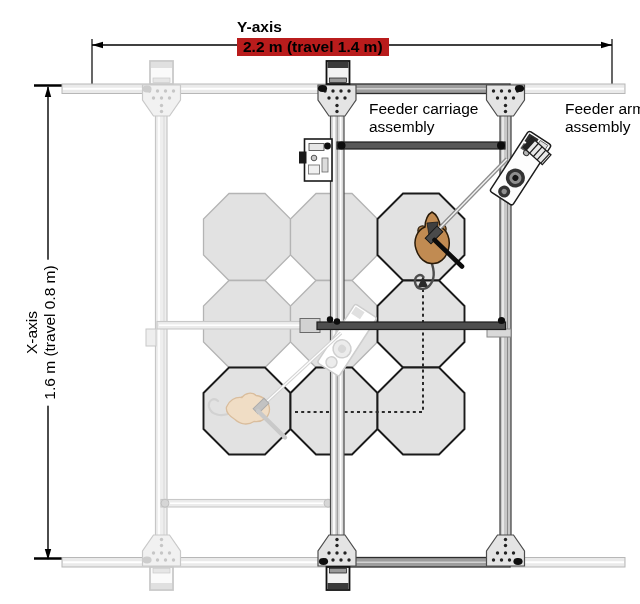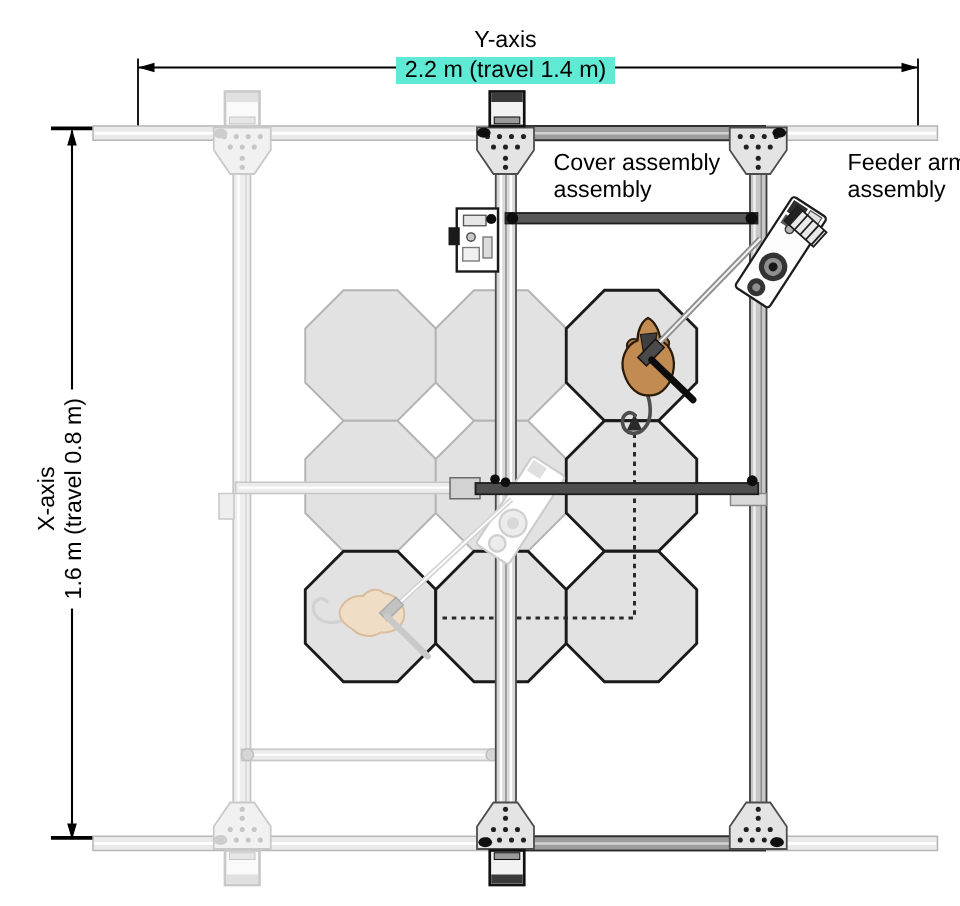"Y-axis" .center { font-weight: none -> bold; text-align: center -> none }
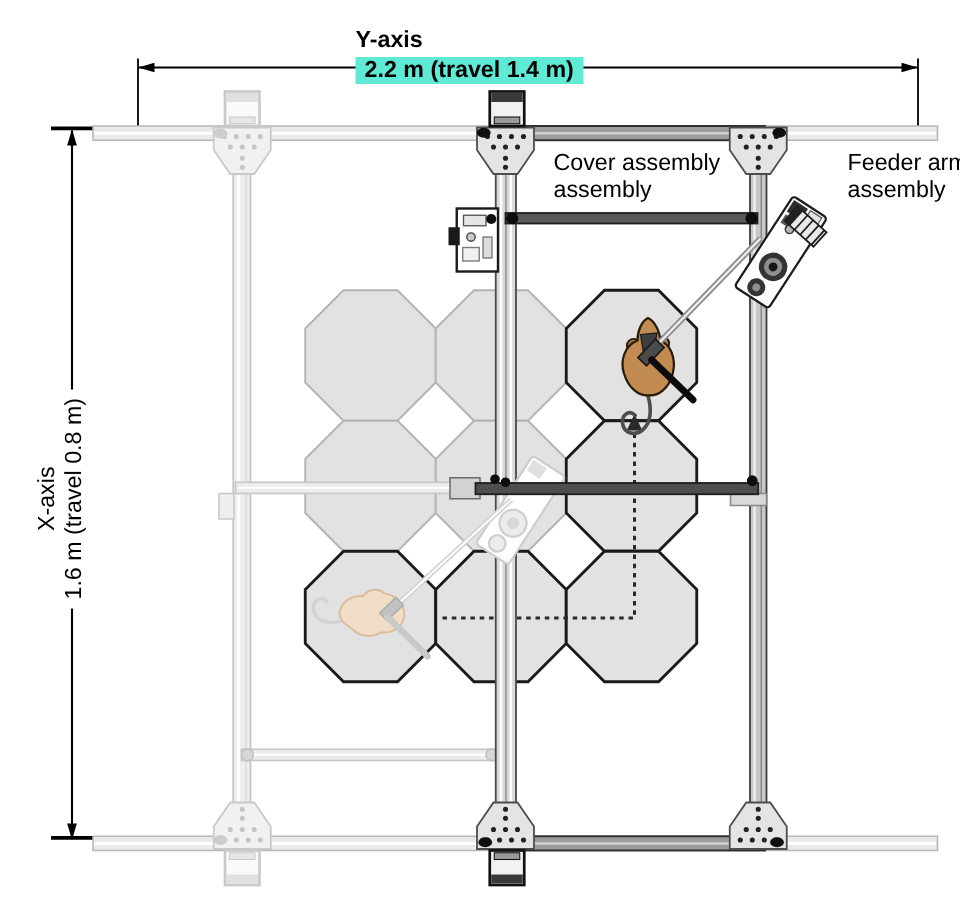"2.2 m (travel 1.4 m)" .dim-span { background: #5eead4 -> #b91c1c }
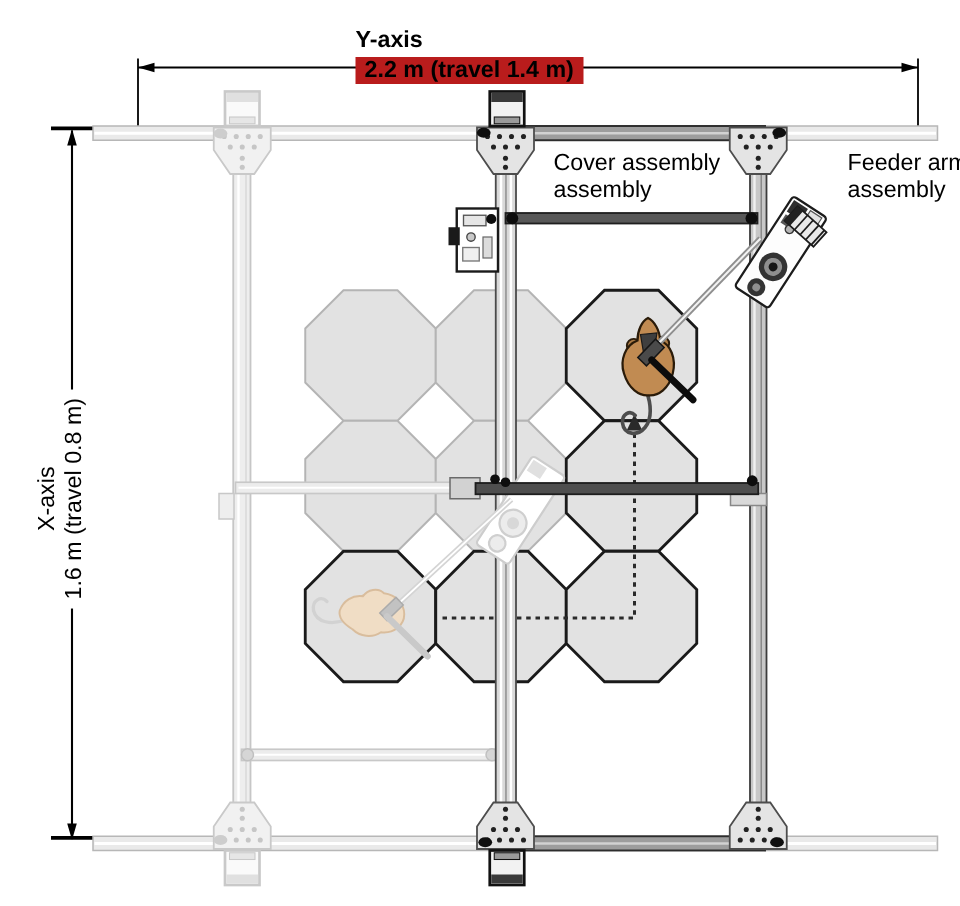"Cover assembly" div { text: Cover assembly -> Feeder carriage }
